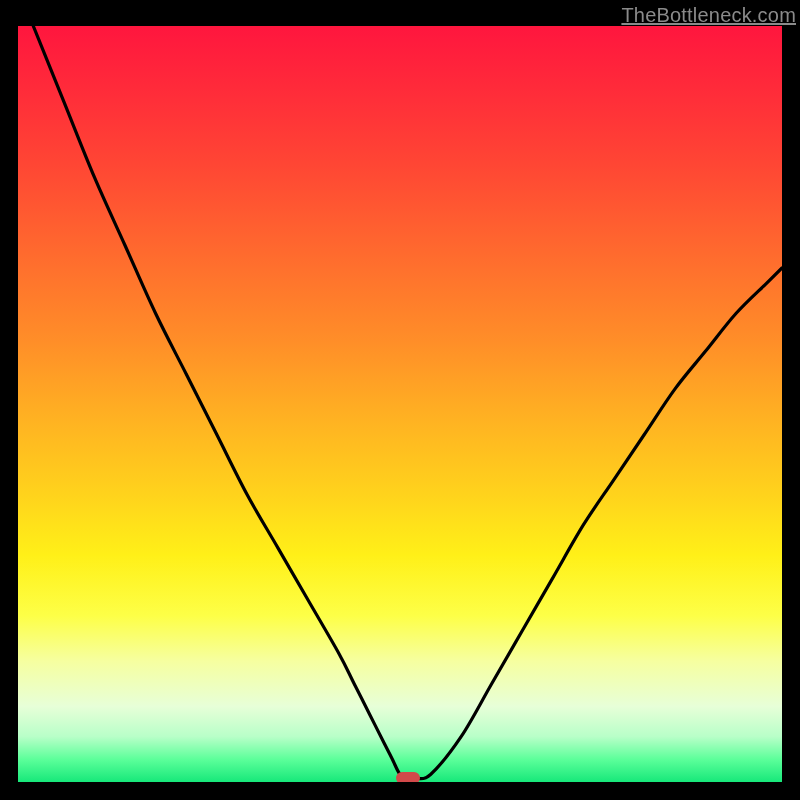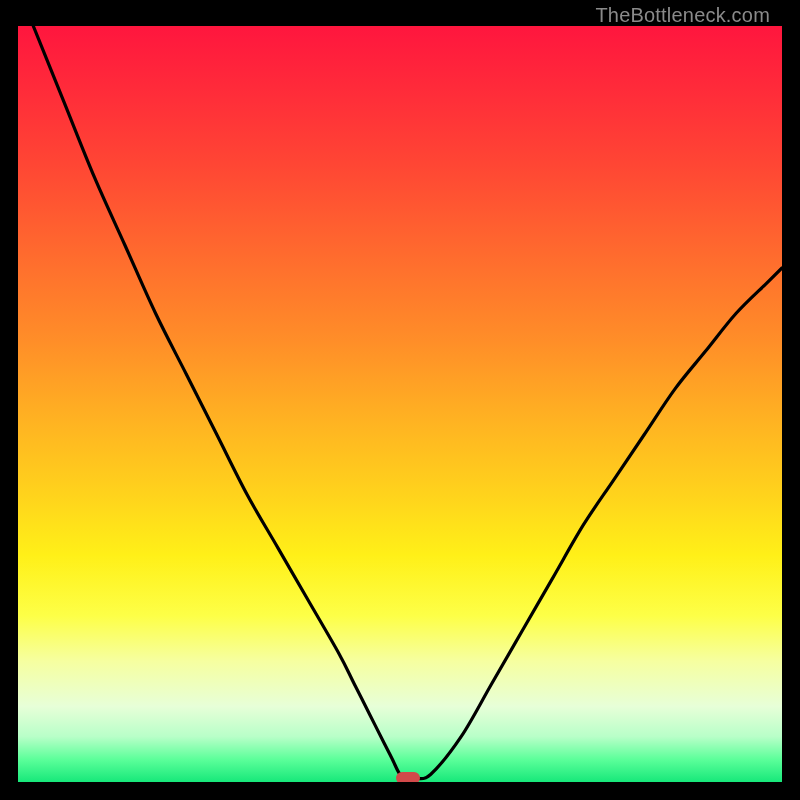"TheBottleneck.com" .watermark { right: 30px -> 4px; text-decoration: none -> underline }
